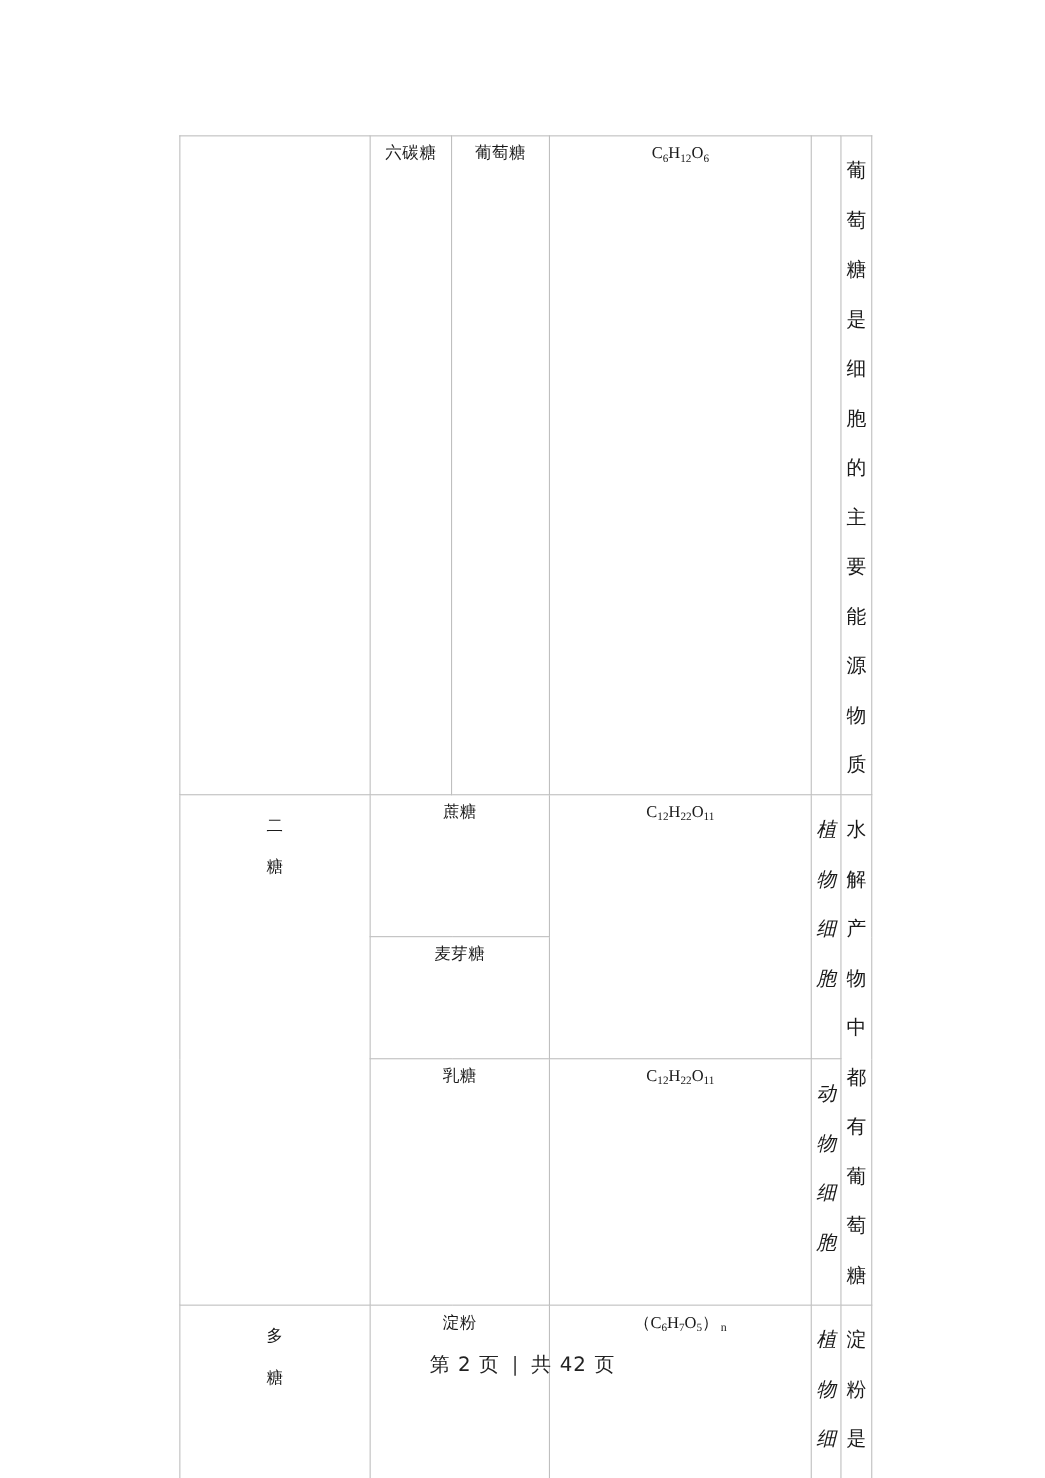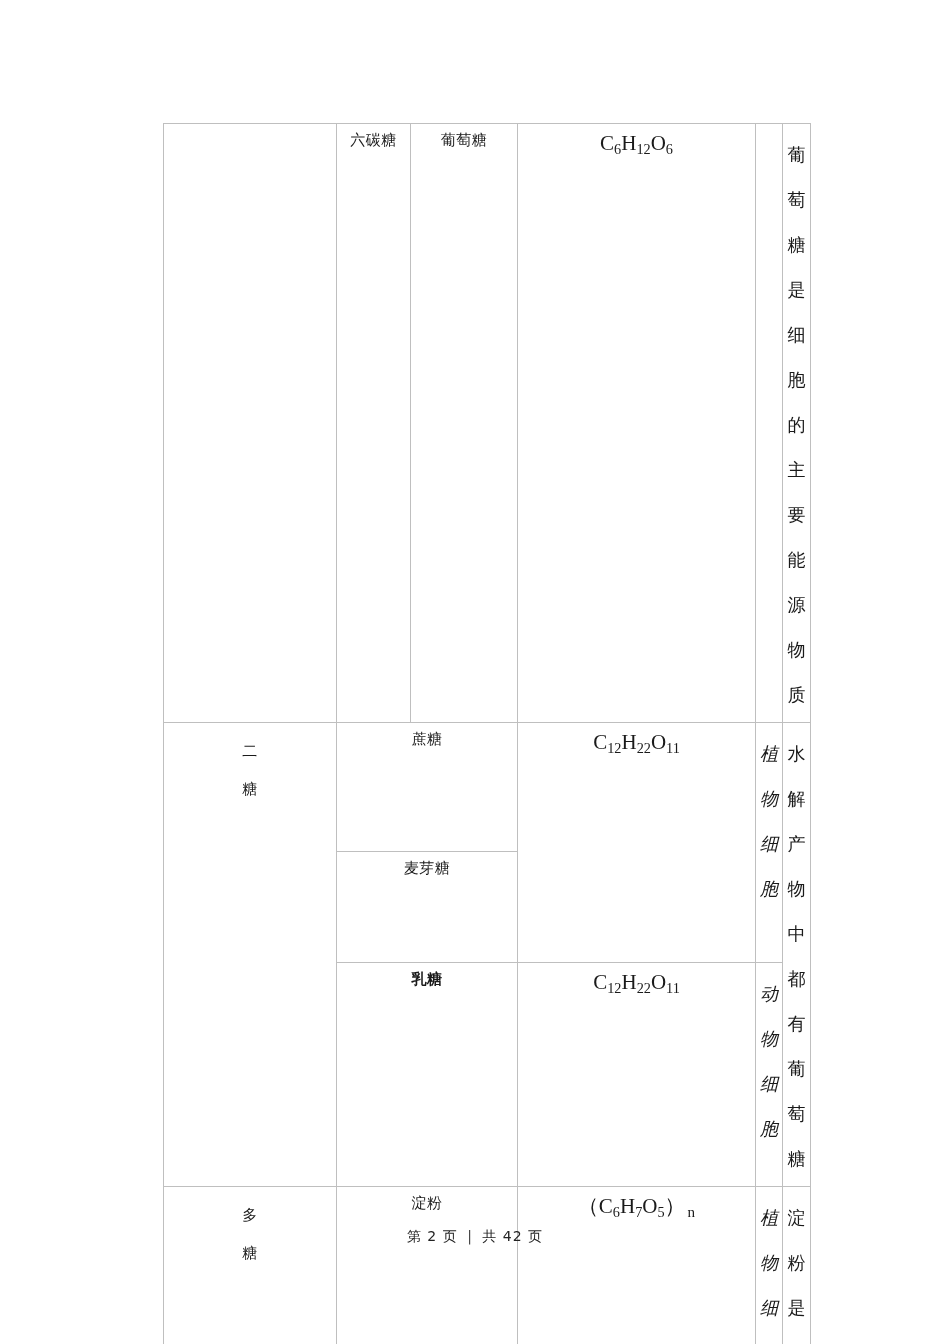"葡萄糖" .cw3 { width: 107px -> 89px }
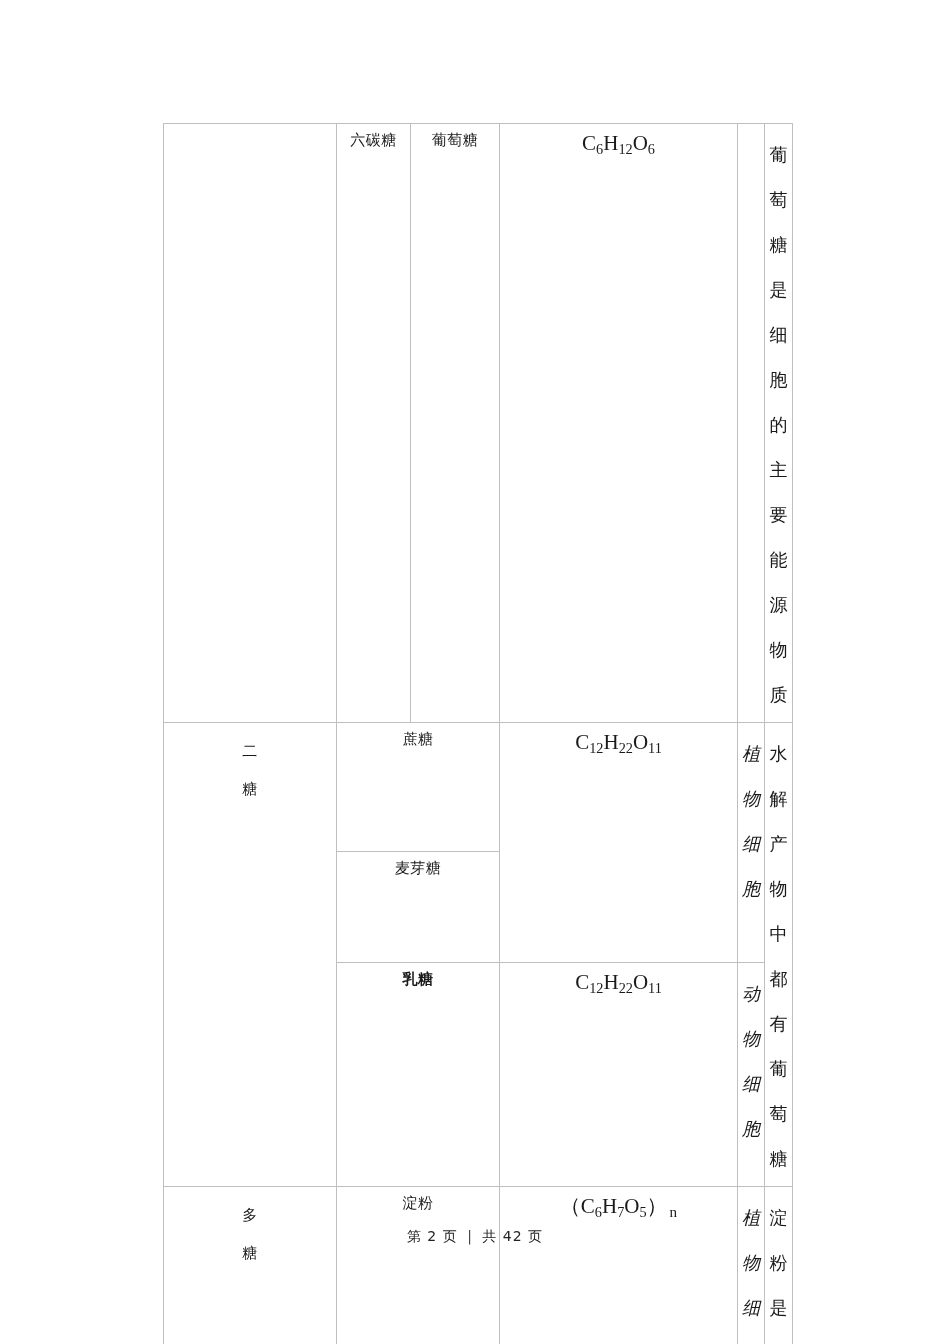"C6H12O6" .formula { font-size: 21px -> 15px }
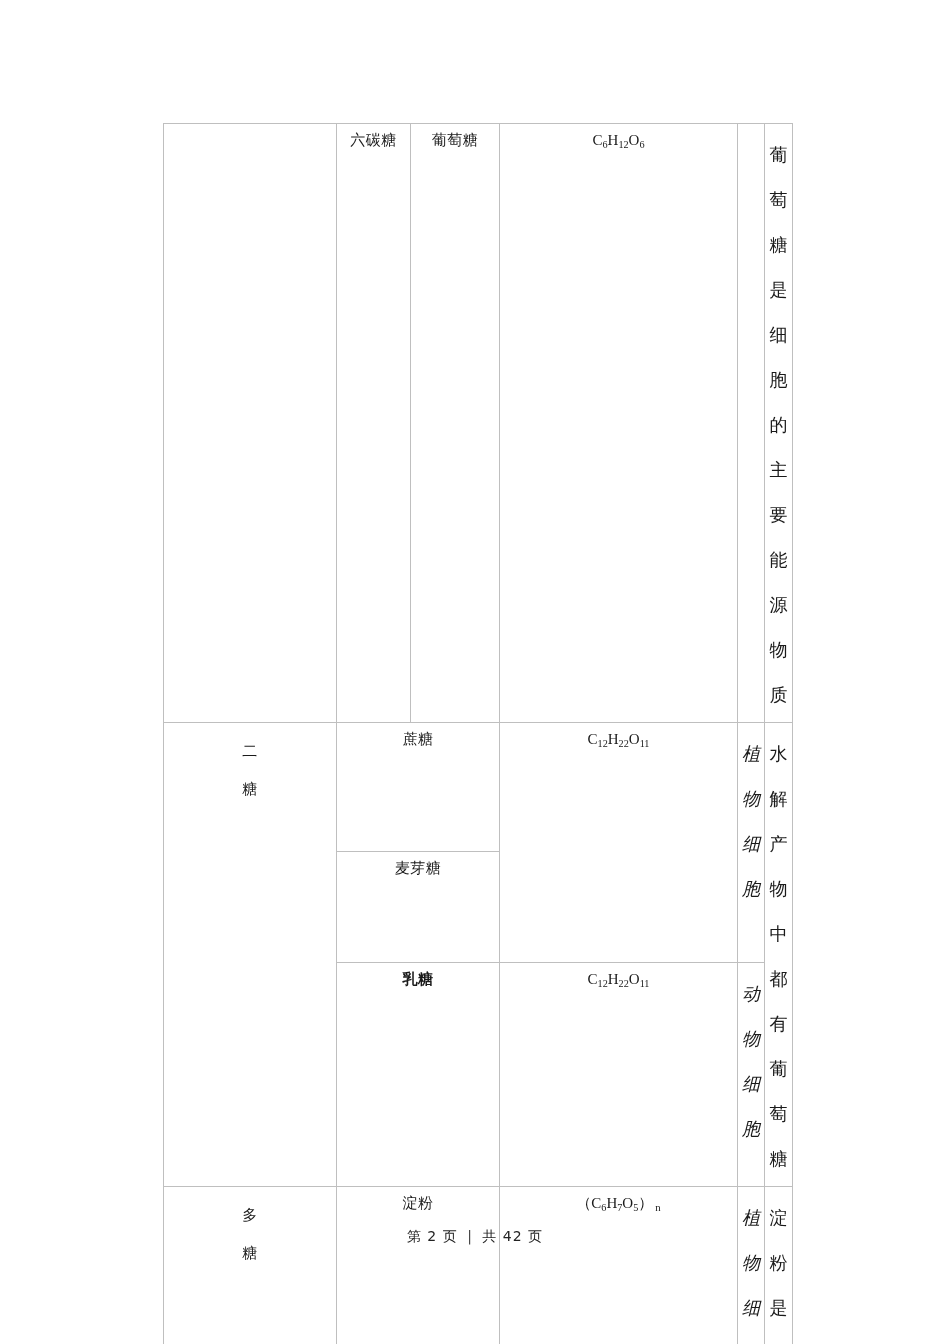"乳糖" td.cw2 { font-weight: bold -> none }
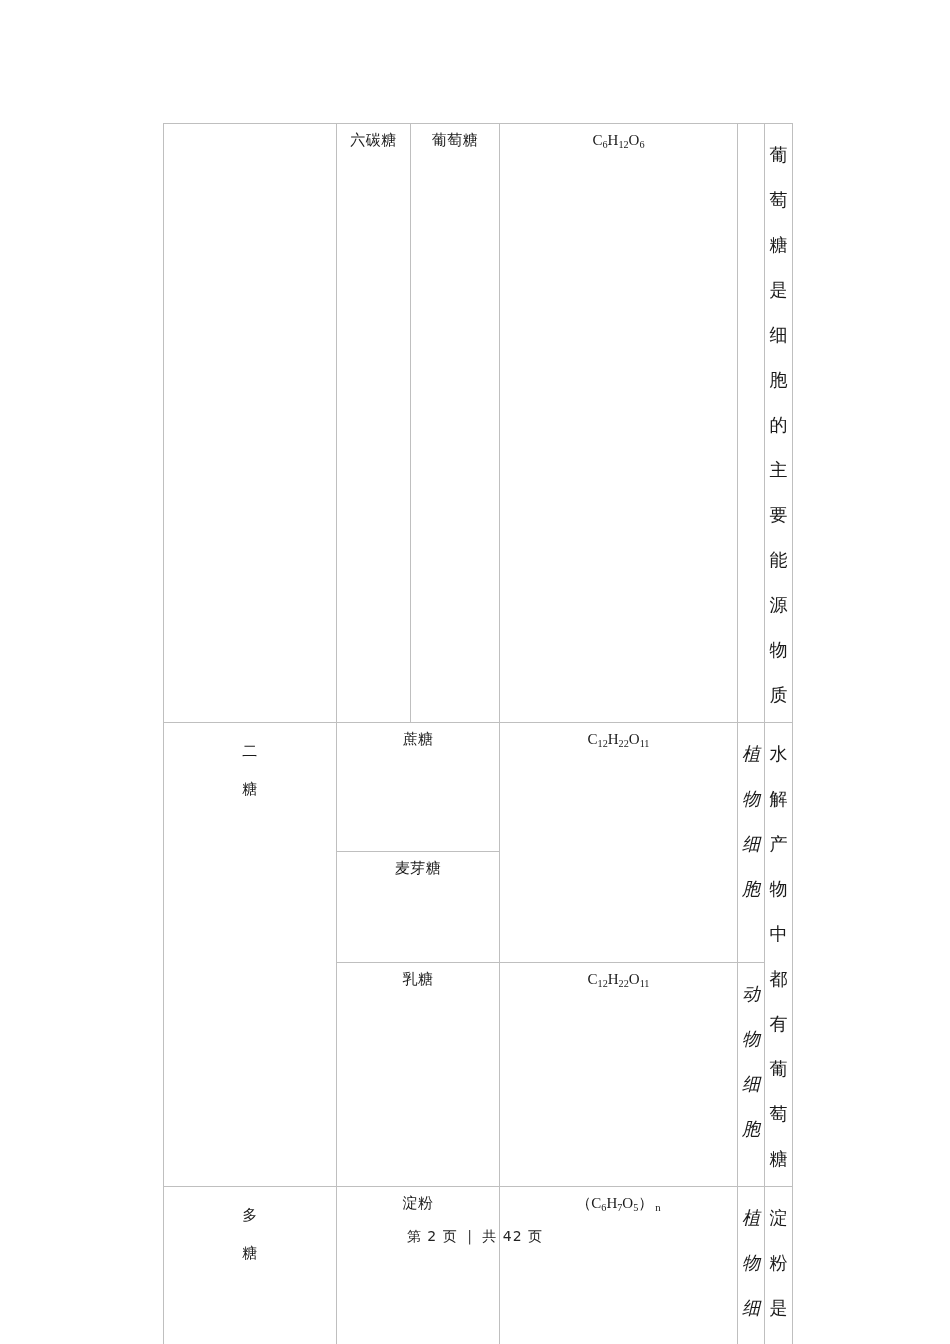"第 2 页 | 共" .footer { font-size: 14px -> 18px }
